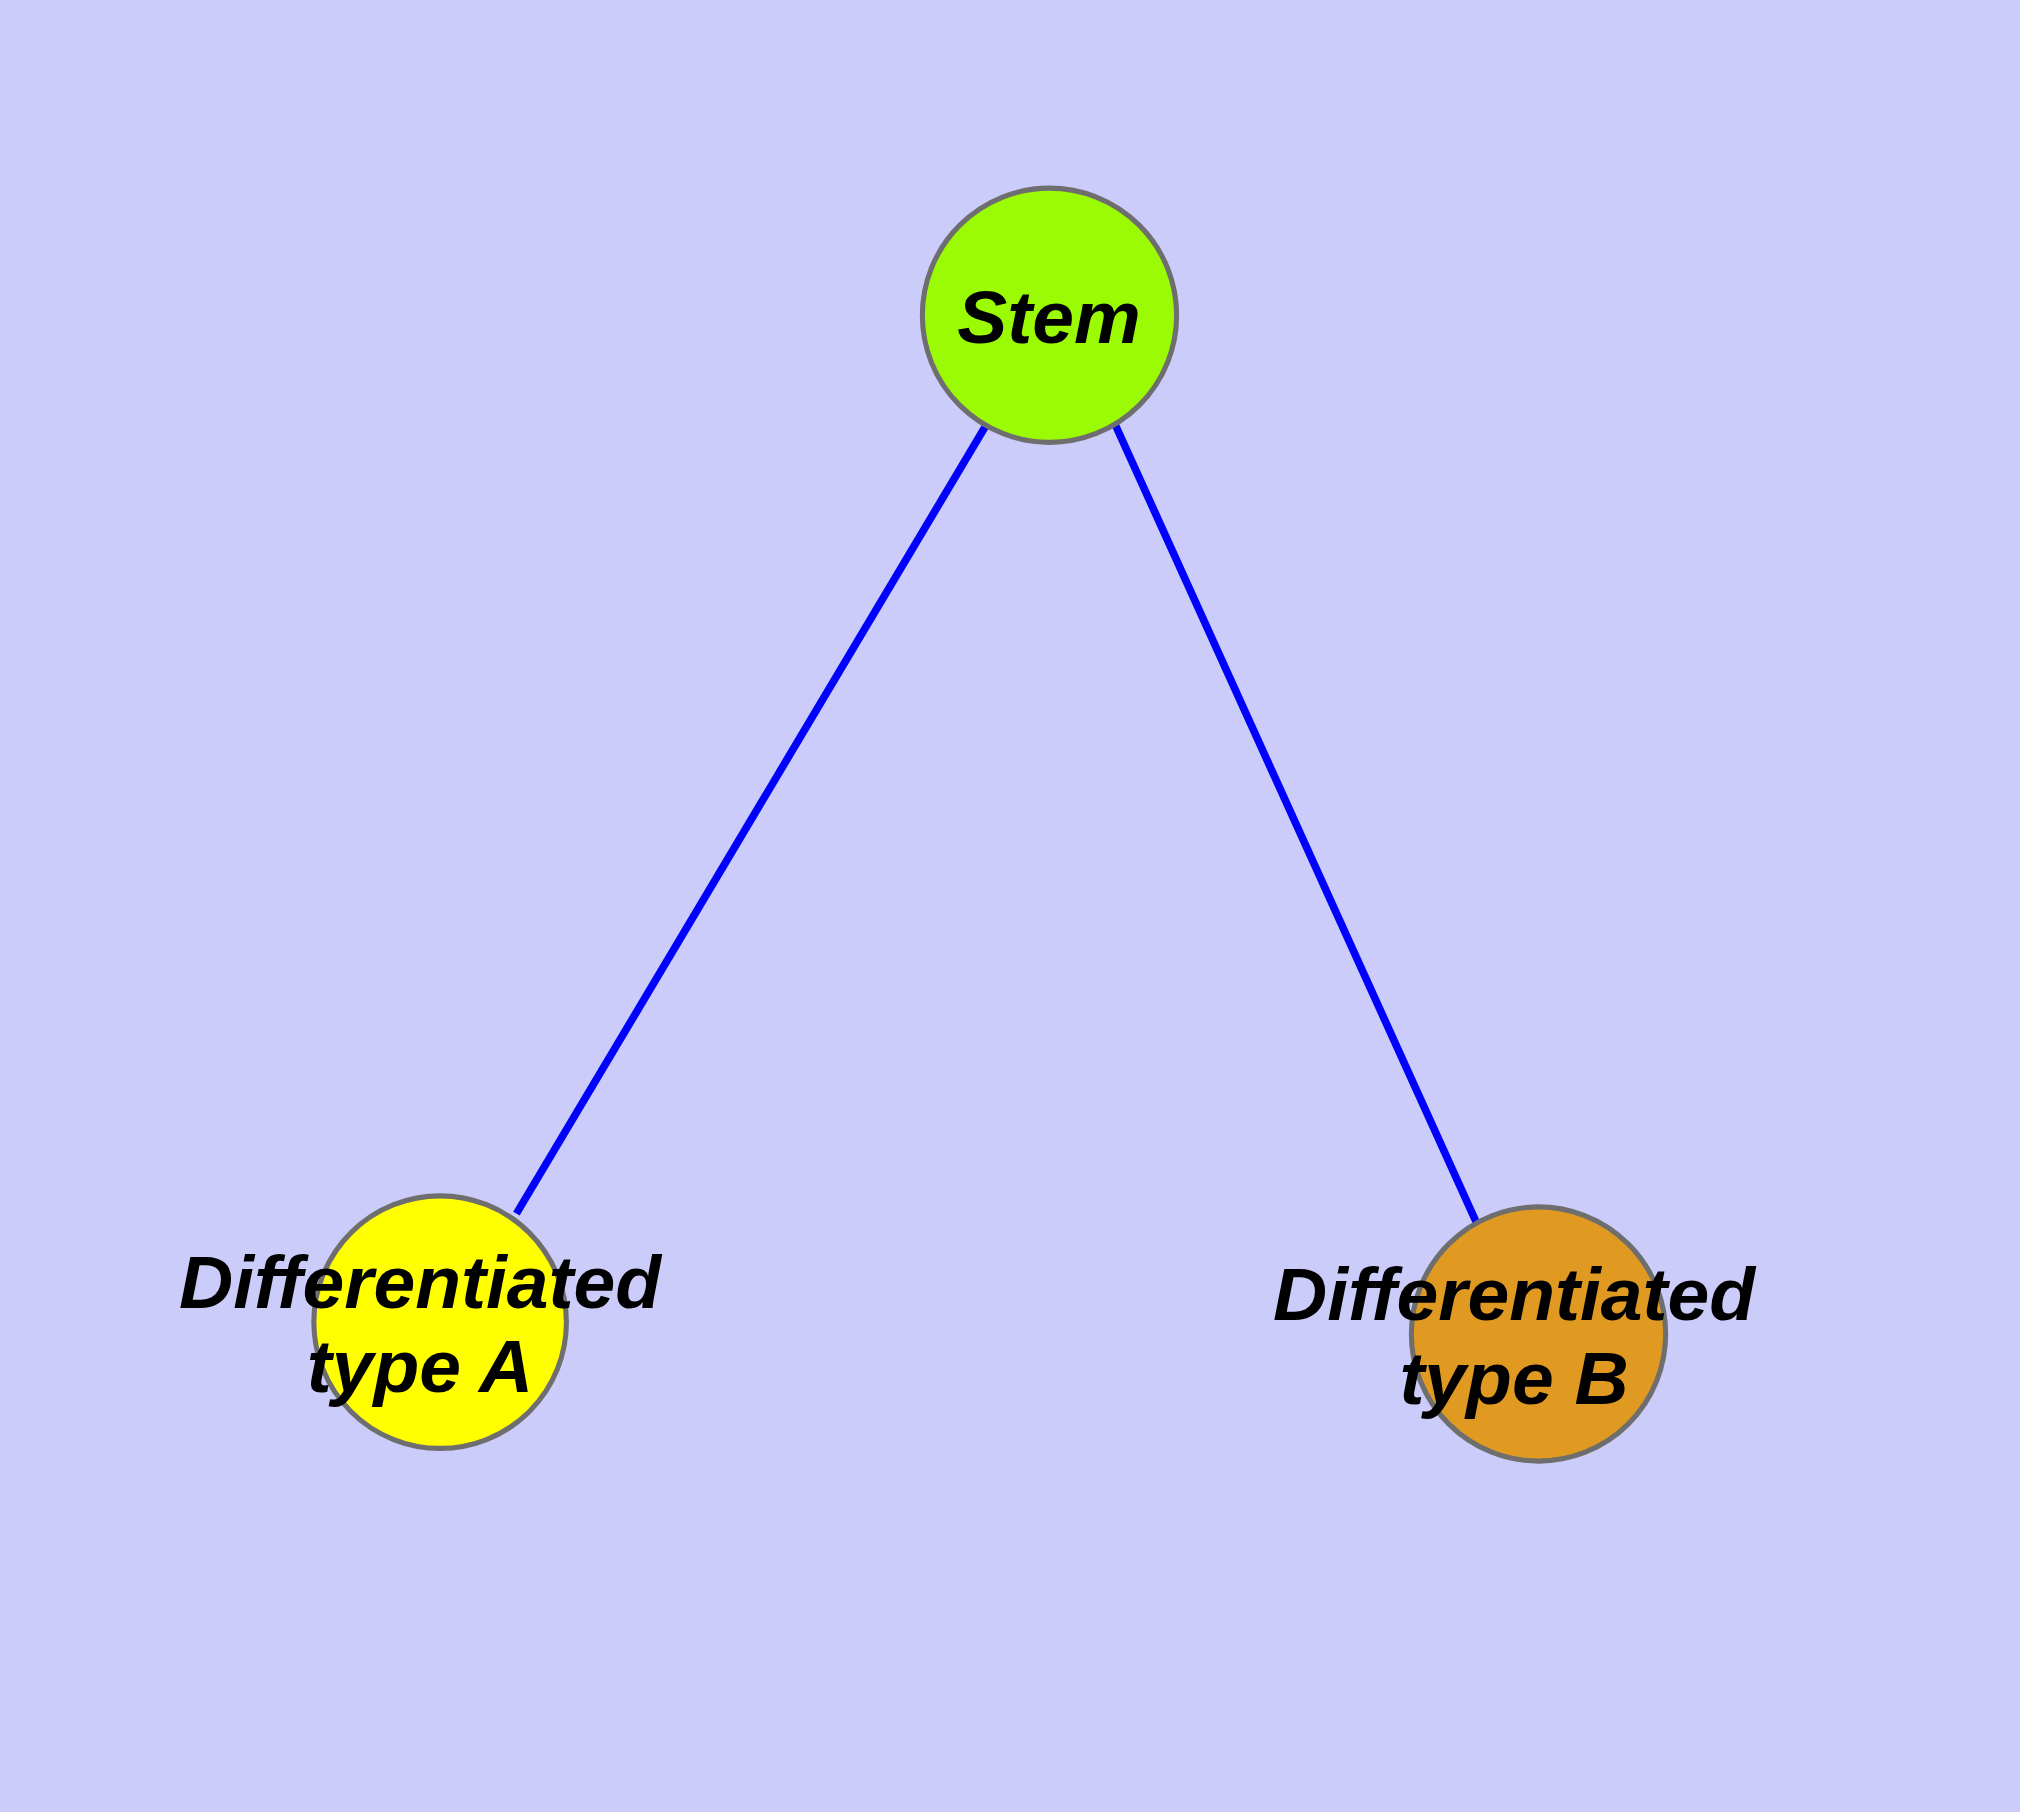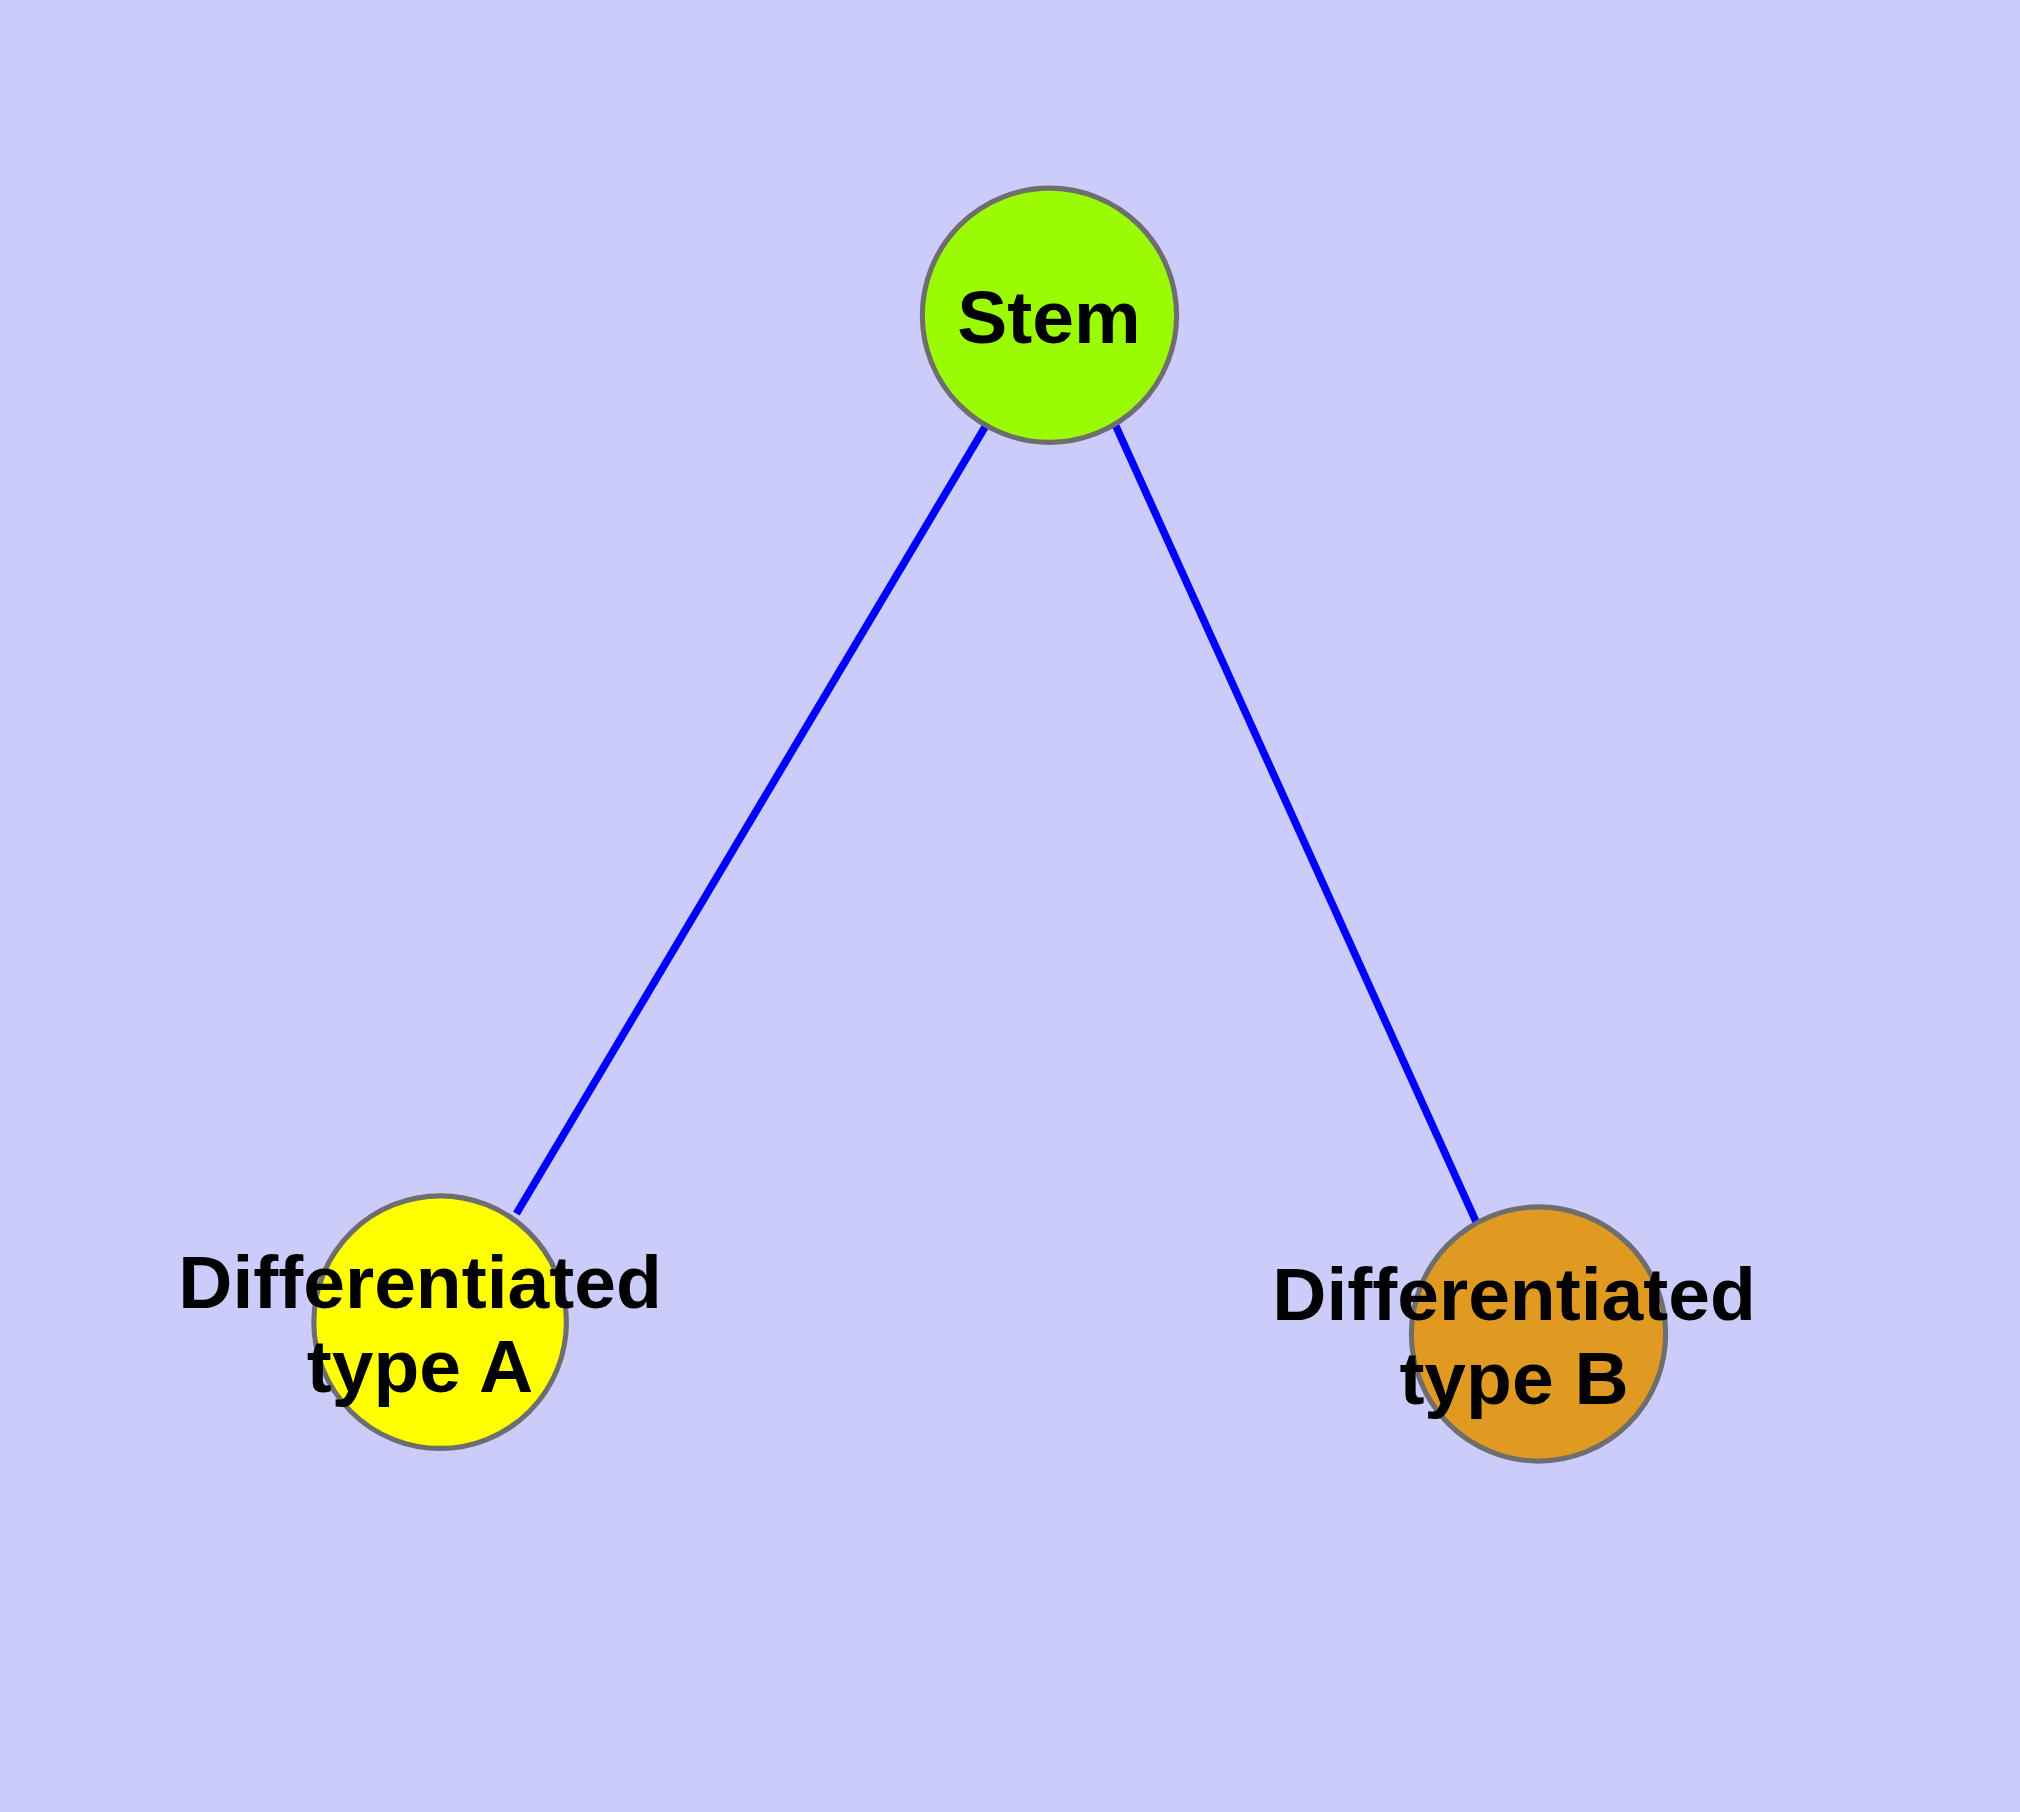"Stem" #canvas { font-style: none -> italic }
